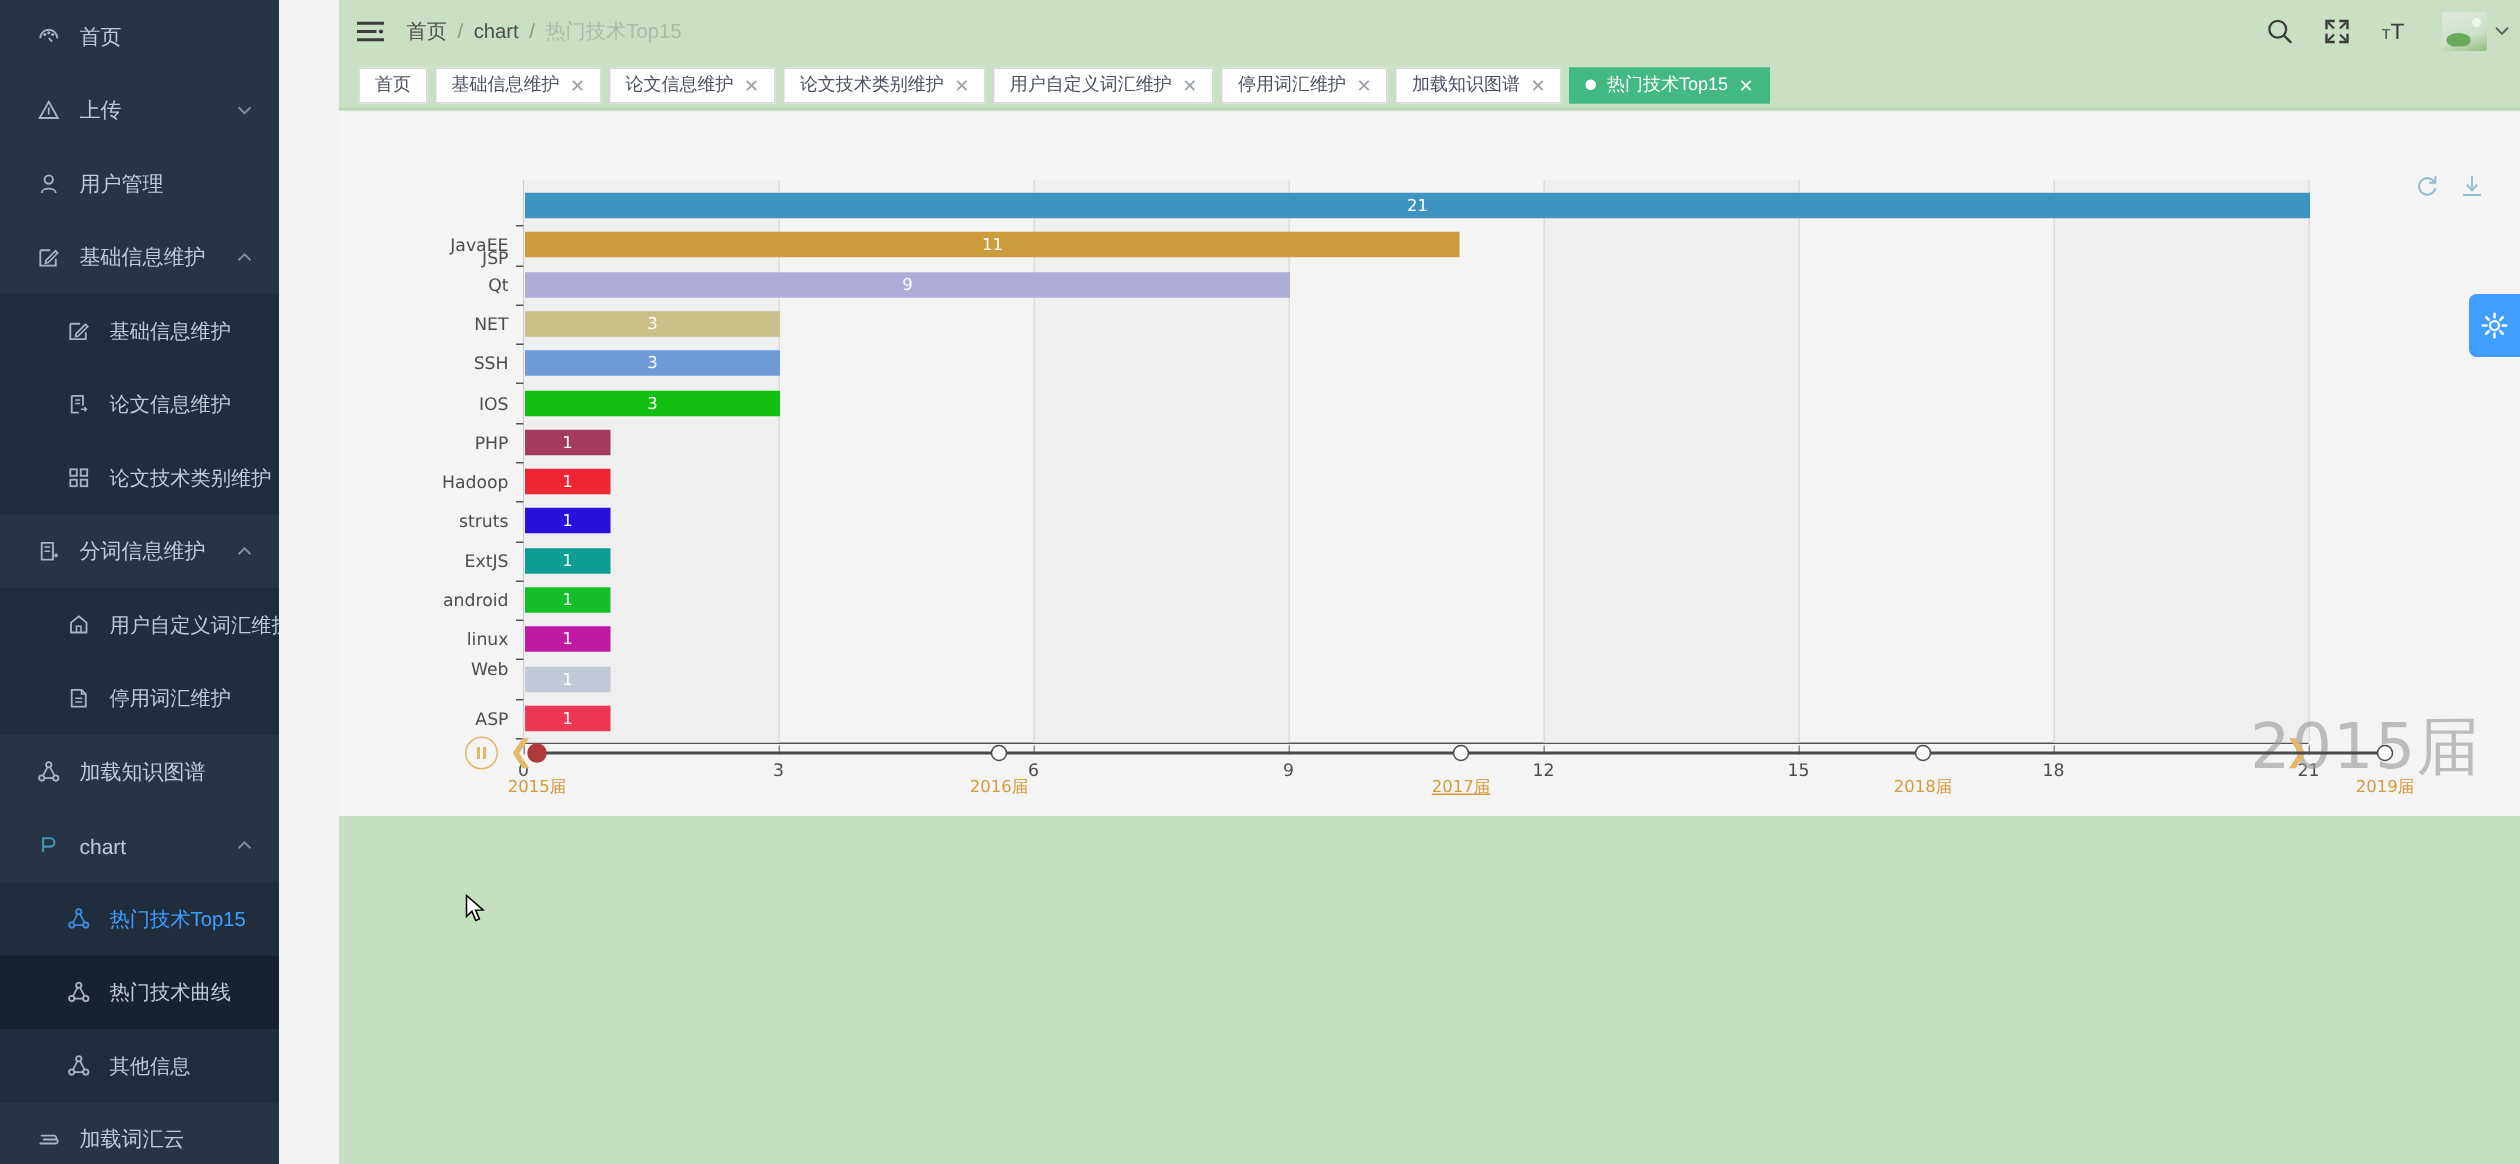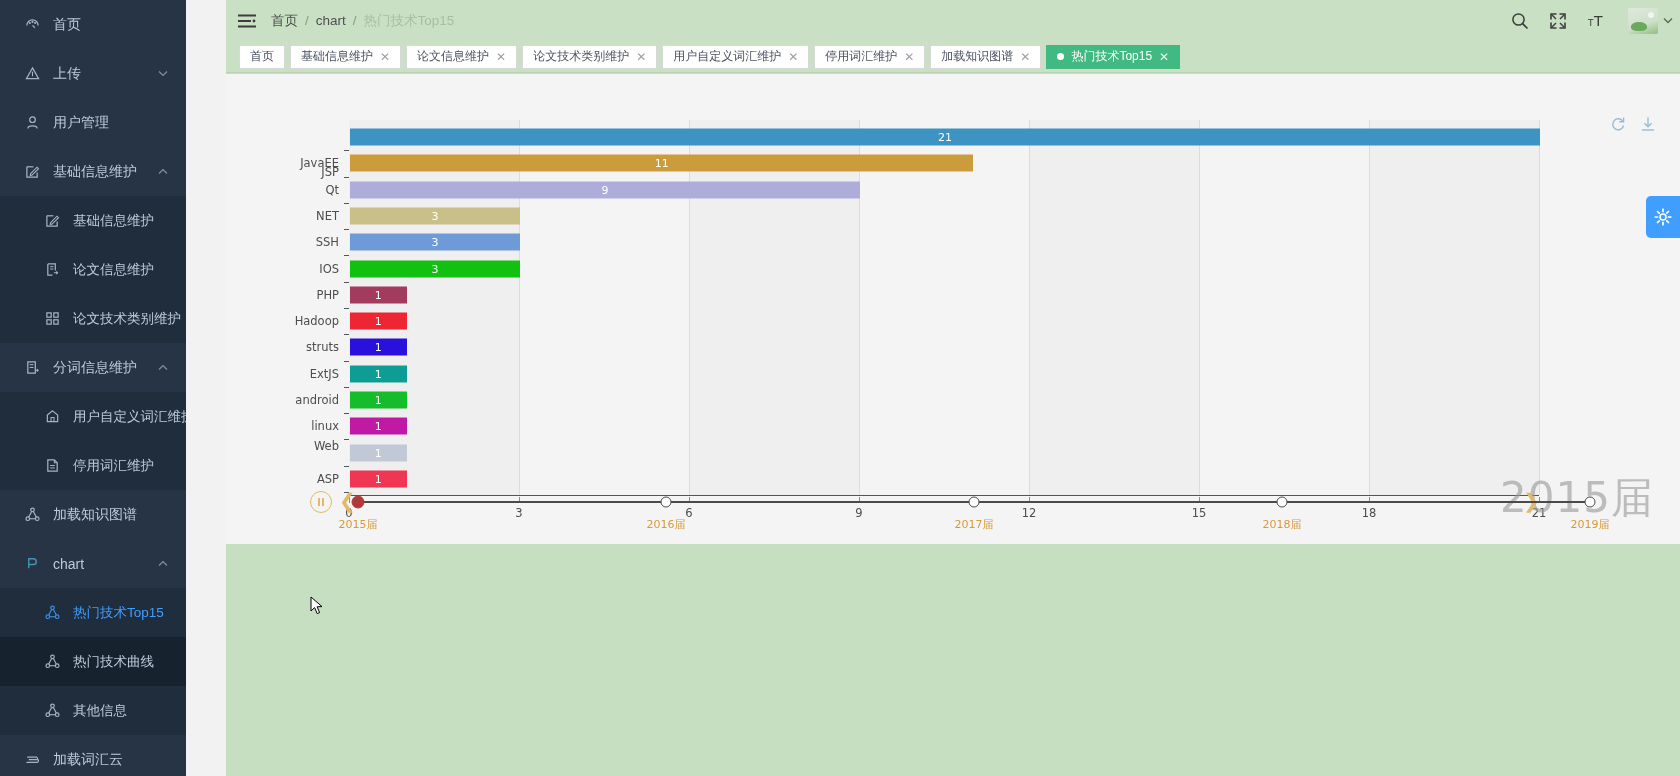"2017届" div.tl-nlabel { text-decoration: none -> underline }
